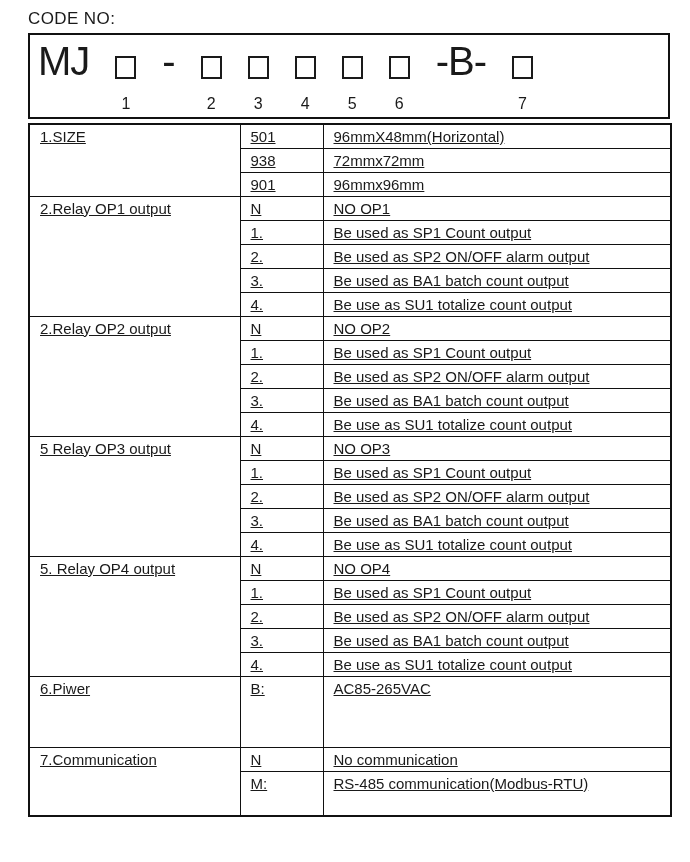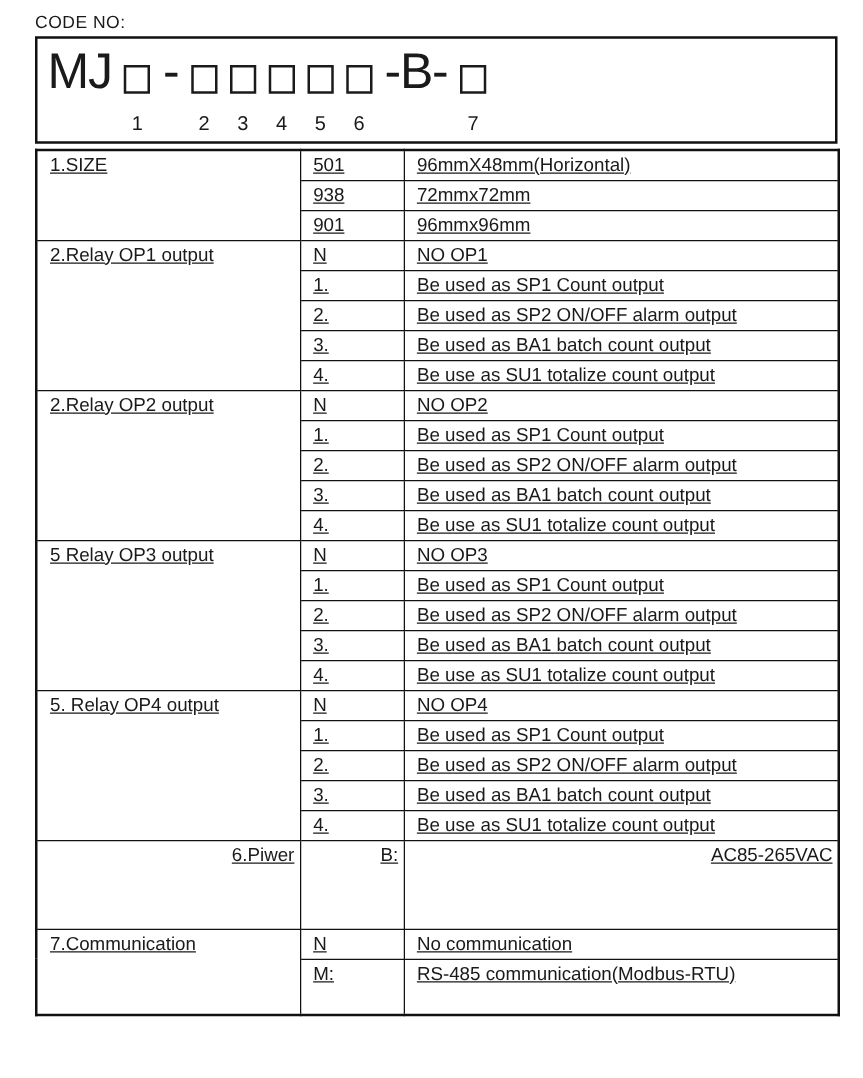"CODE NO:" .code-no { font-size: 14px -> 17px }
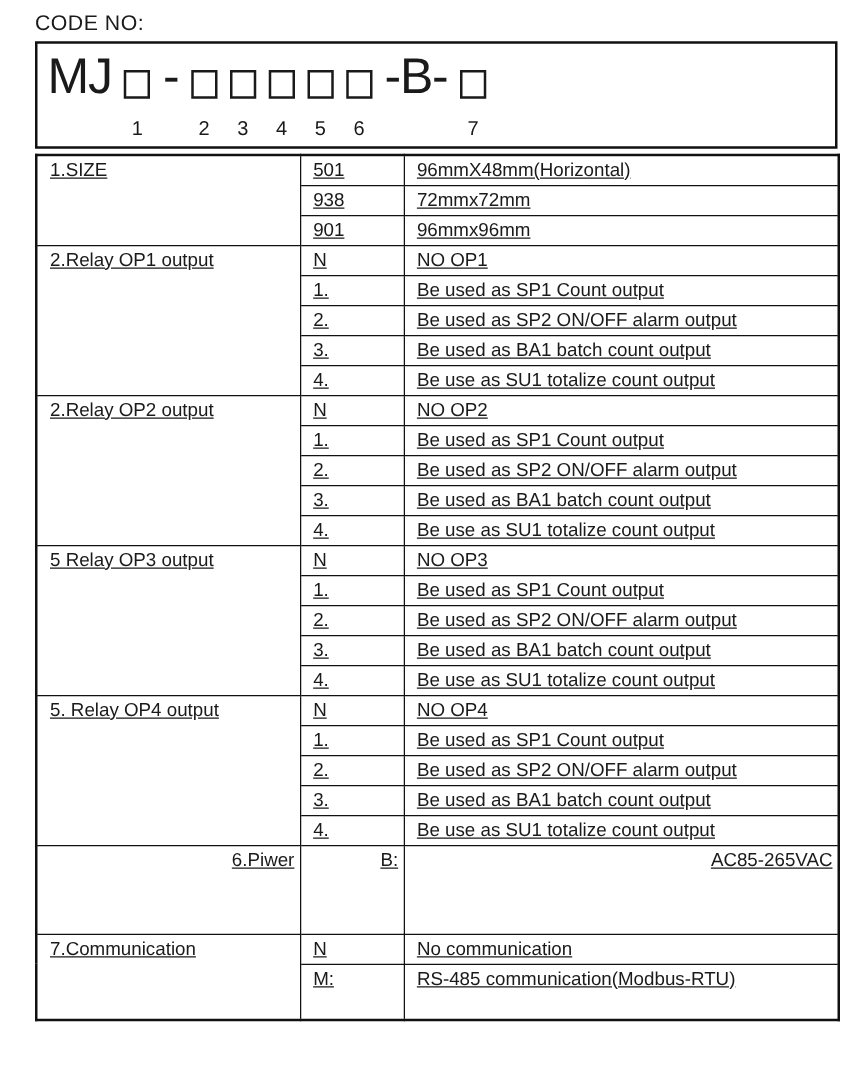"MJ" .code-line { column-gap: 10px -> 26px }
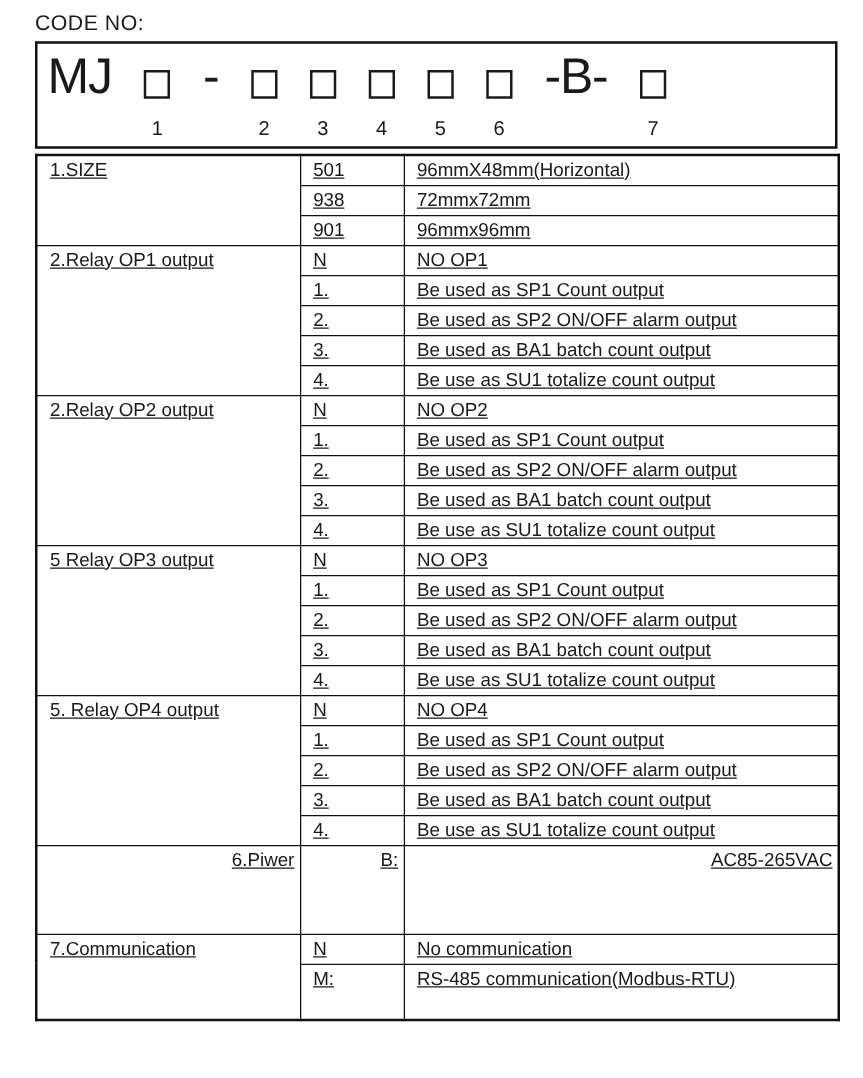"6.Piwer" tr { text-align: right -> none }
